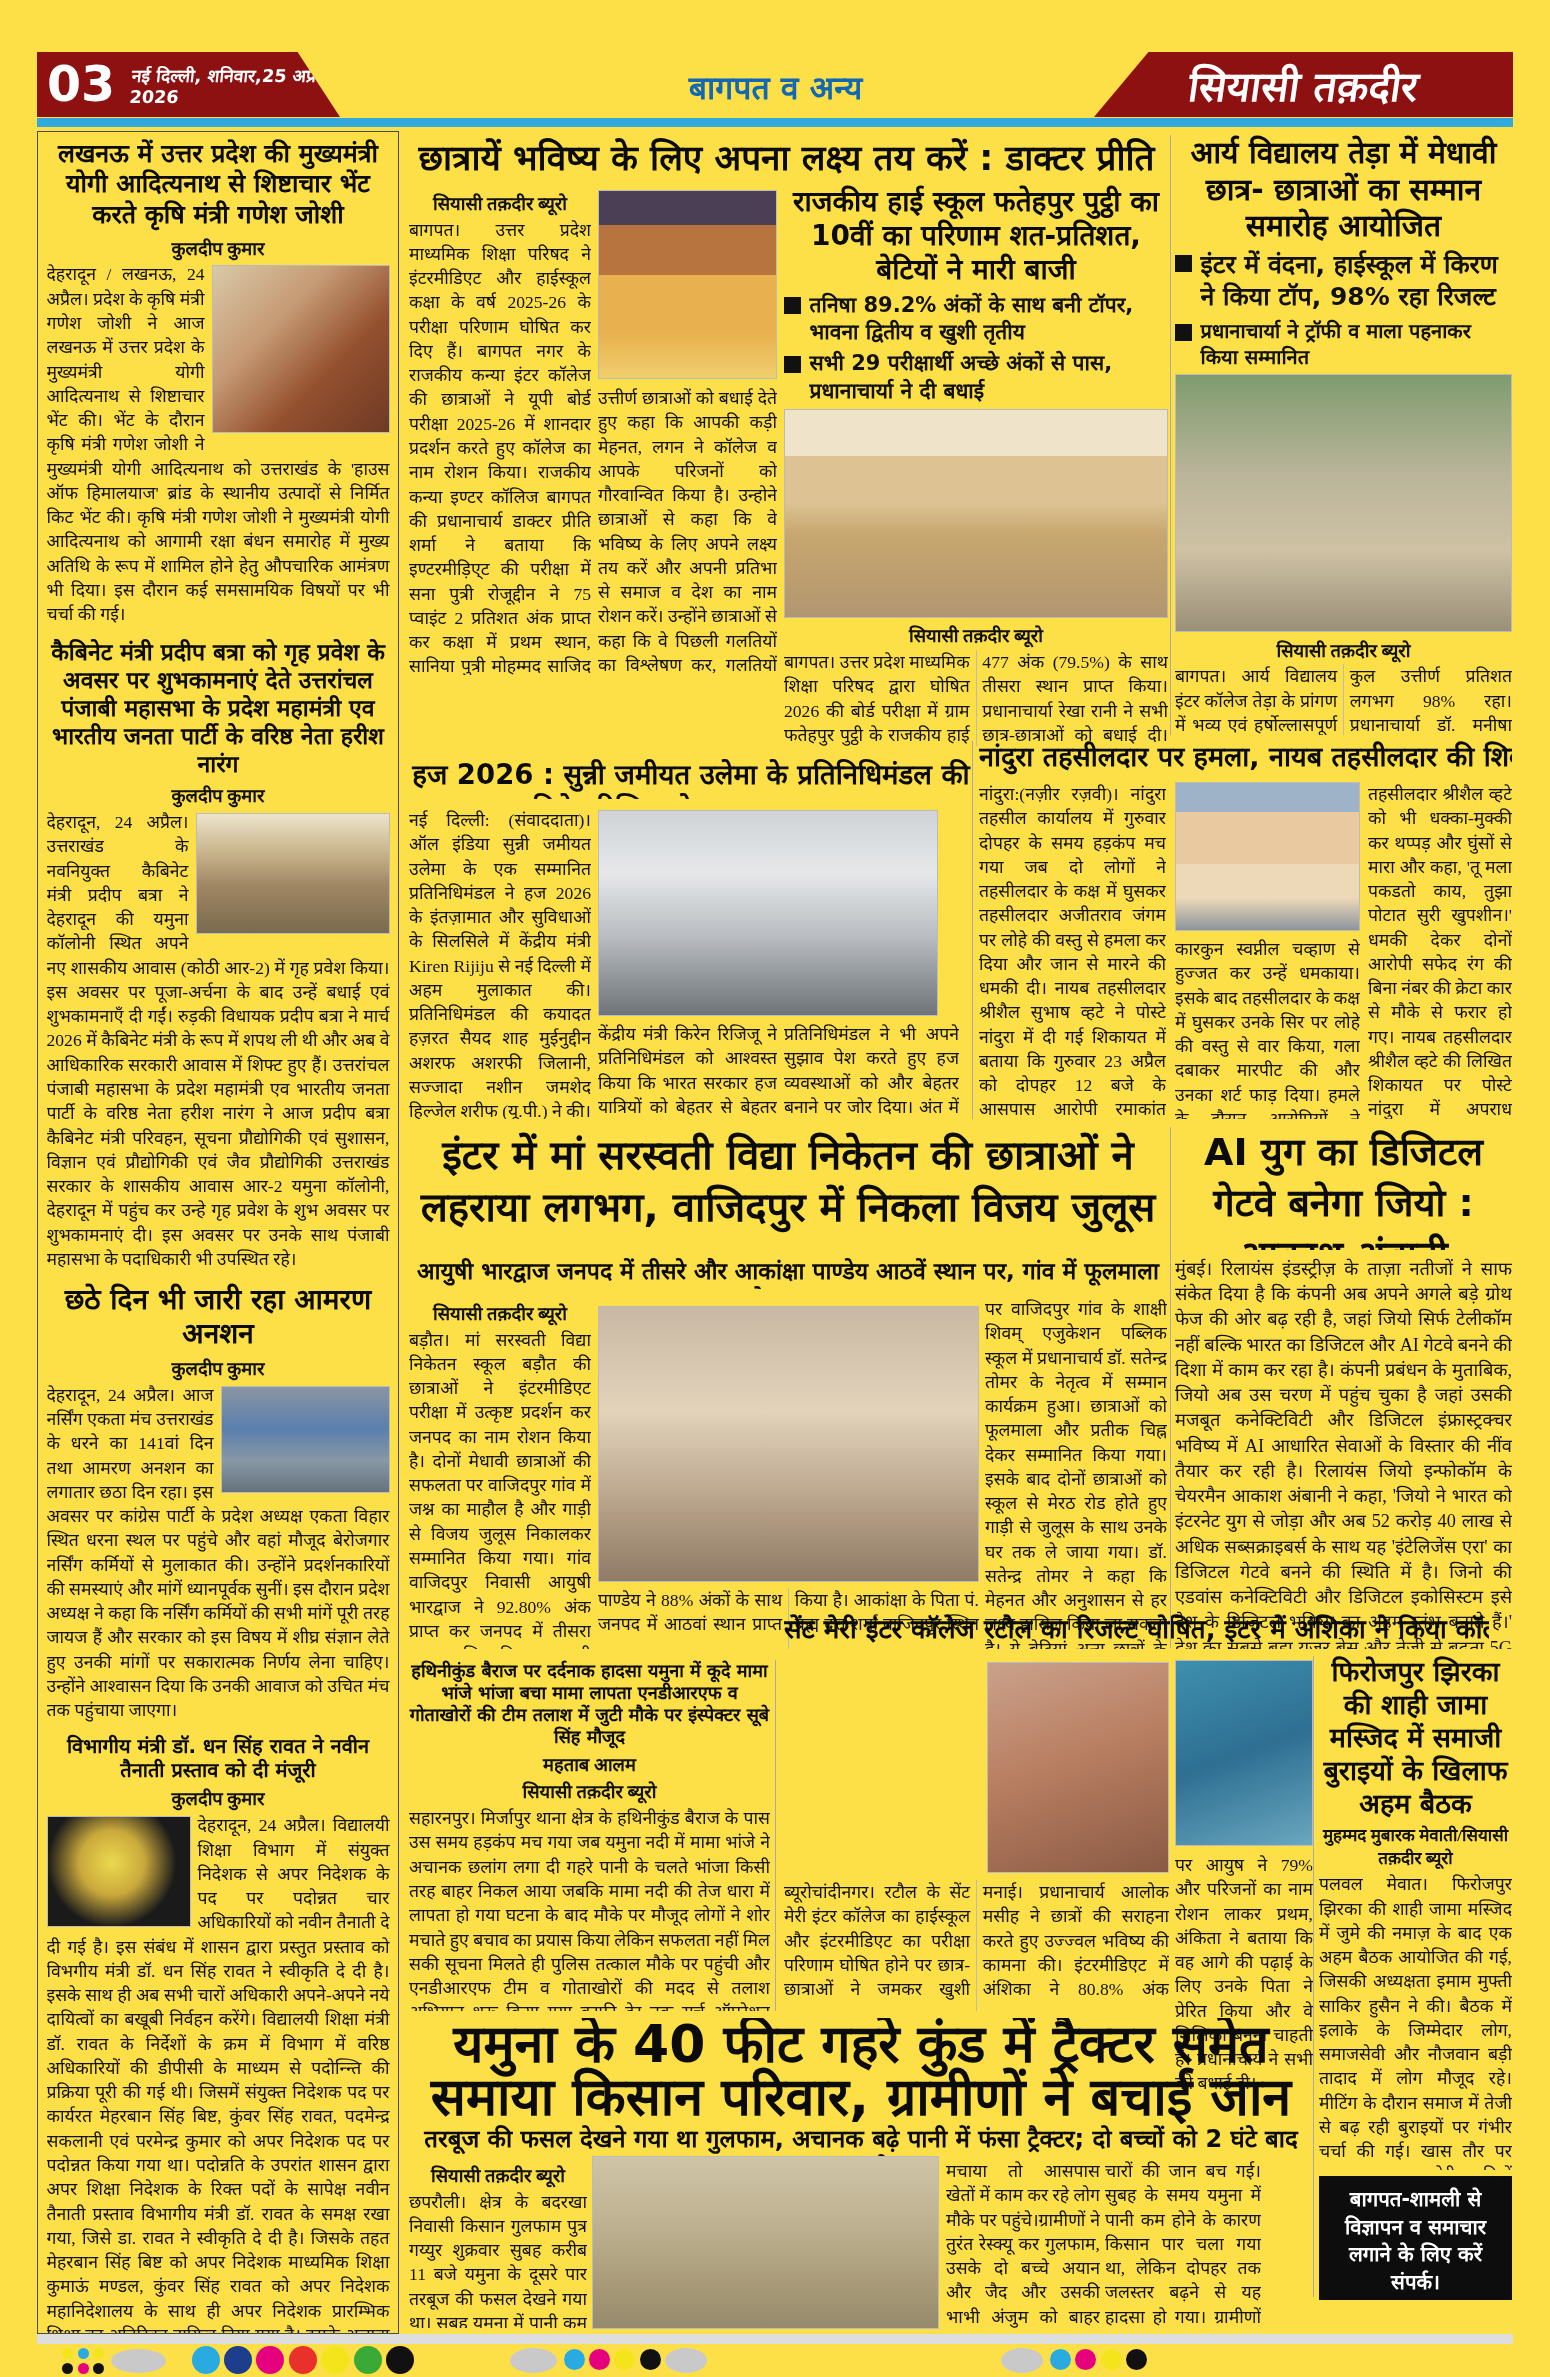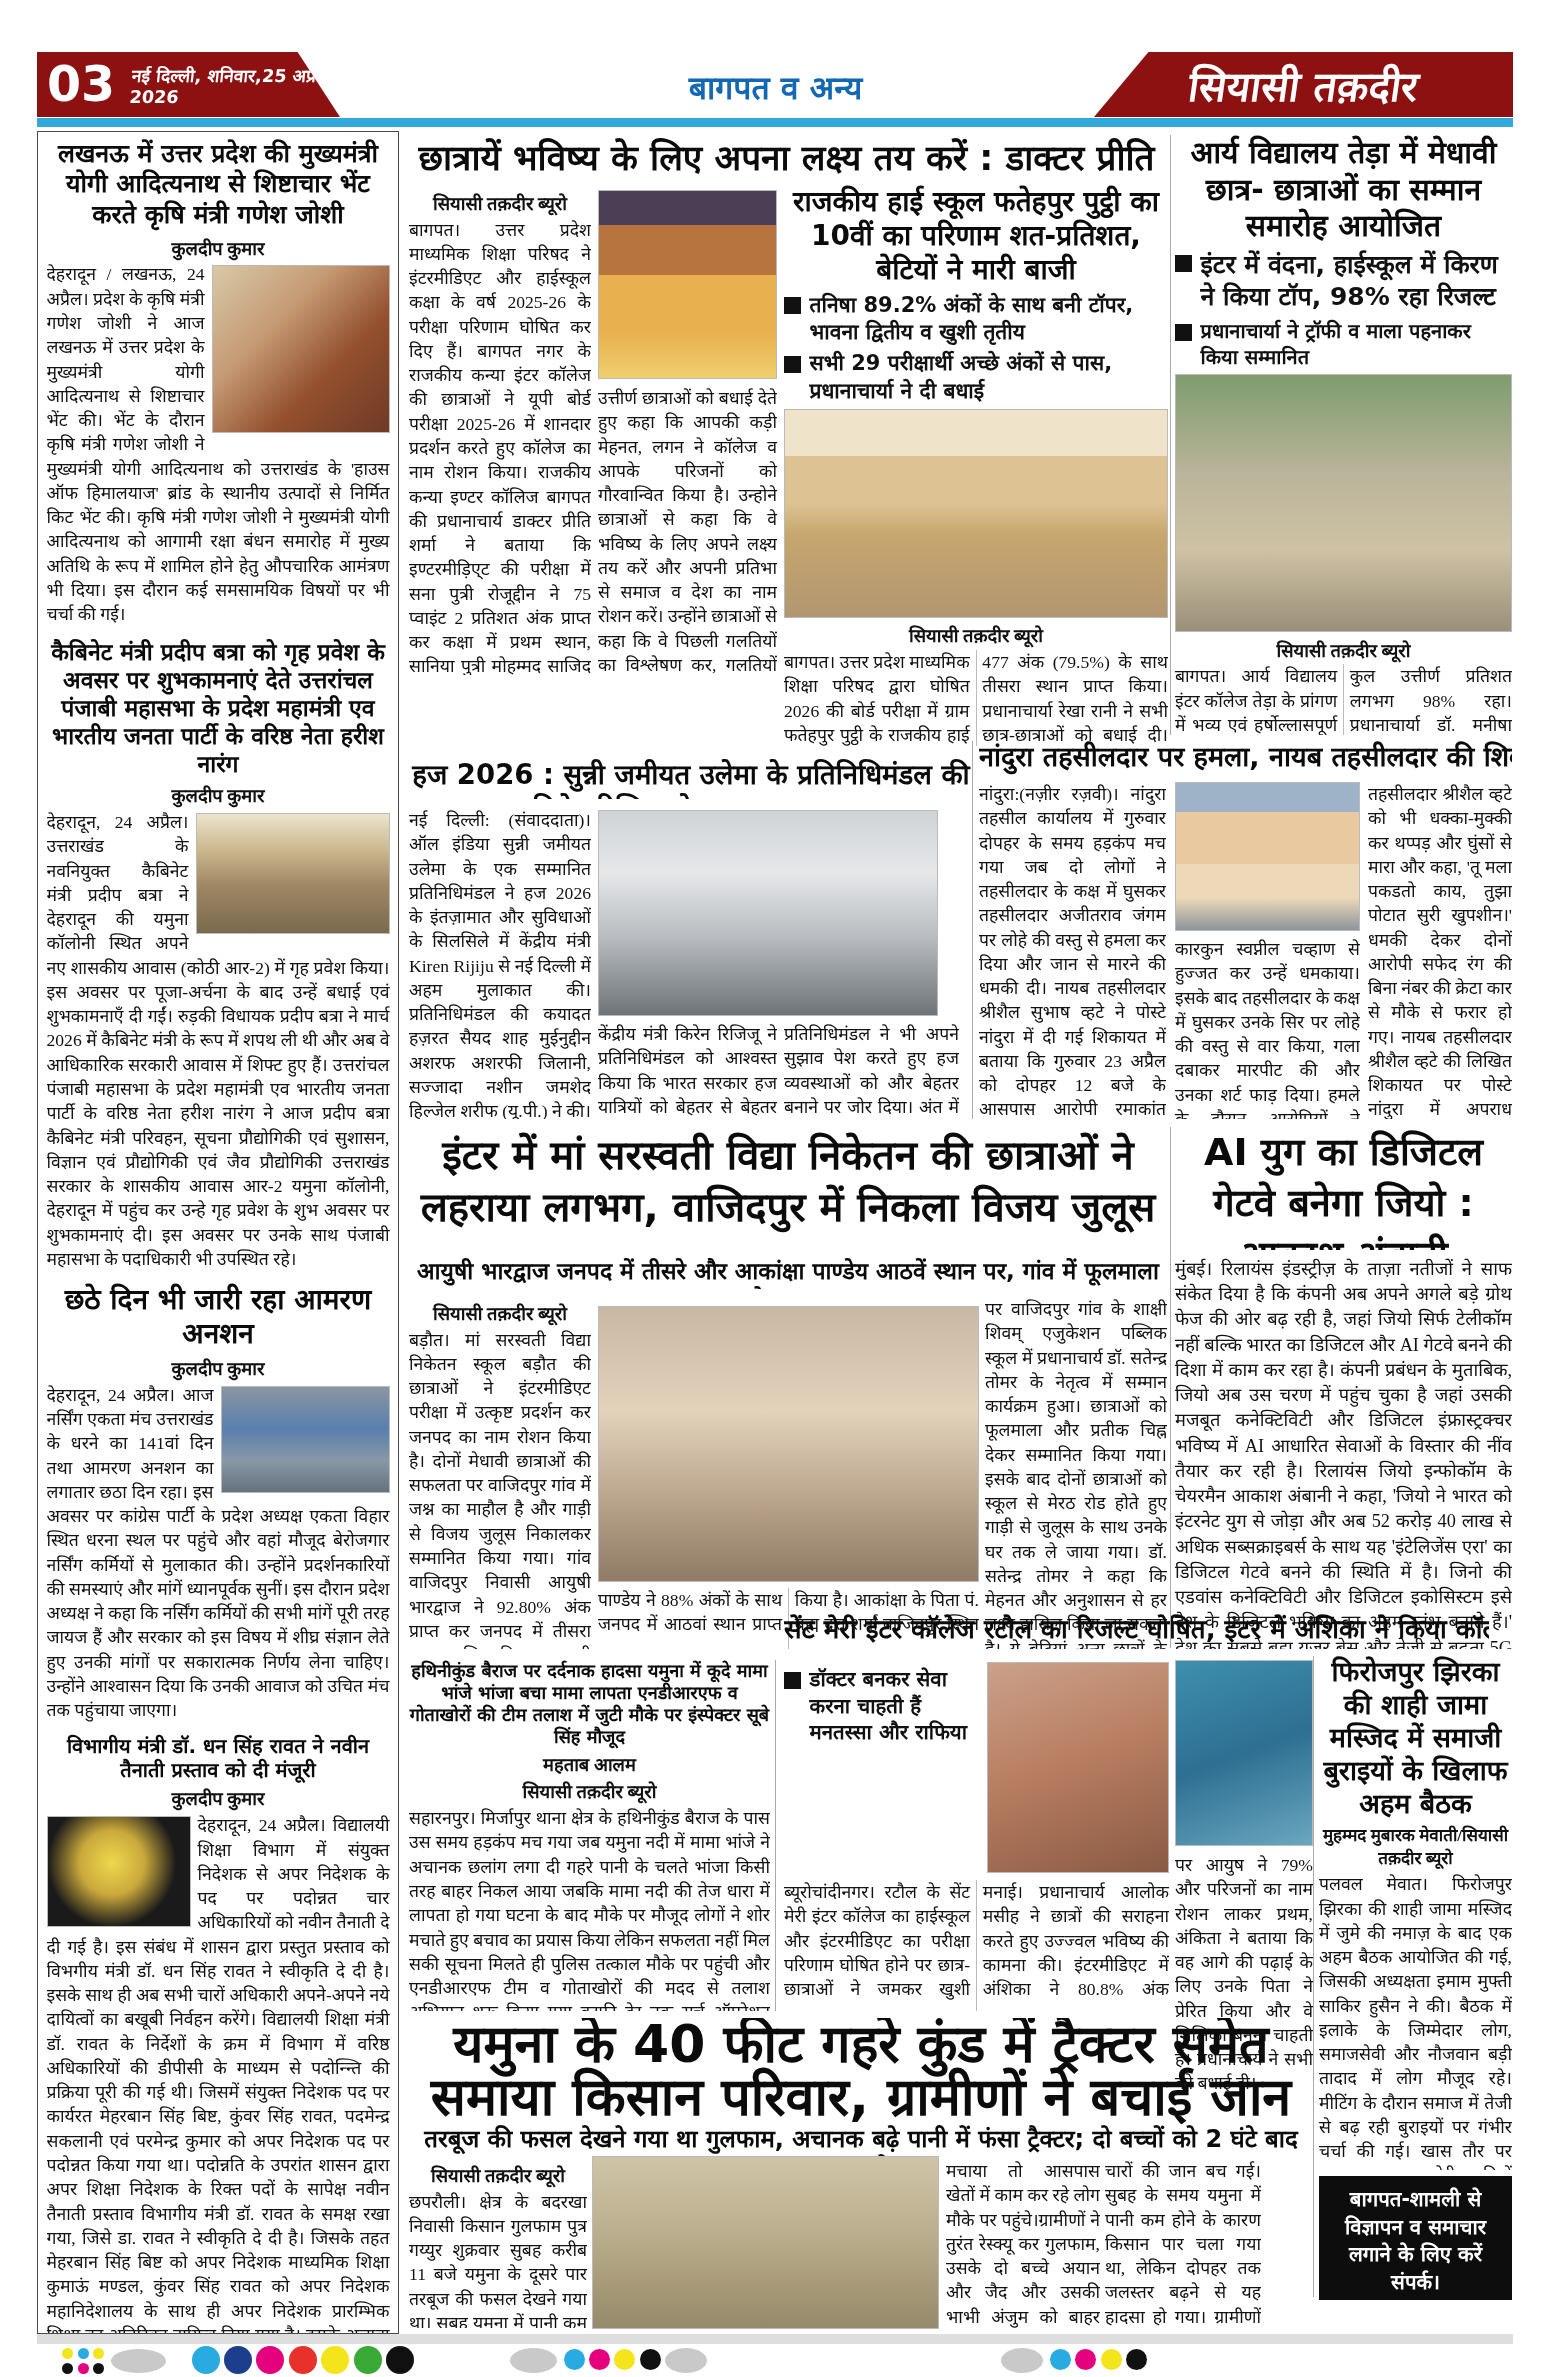"03" .page { background: #ffffff -> #fde047 }
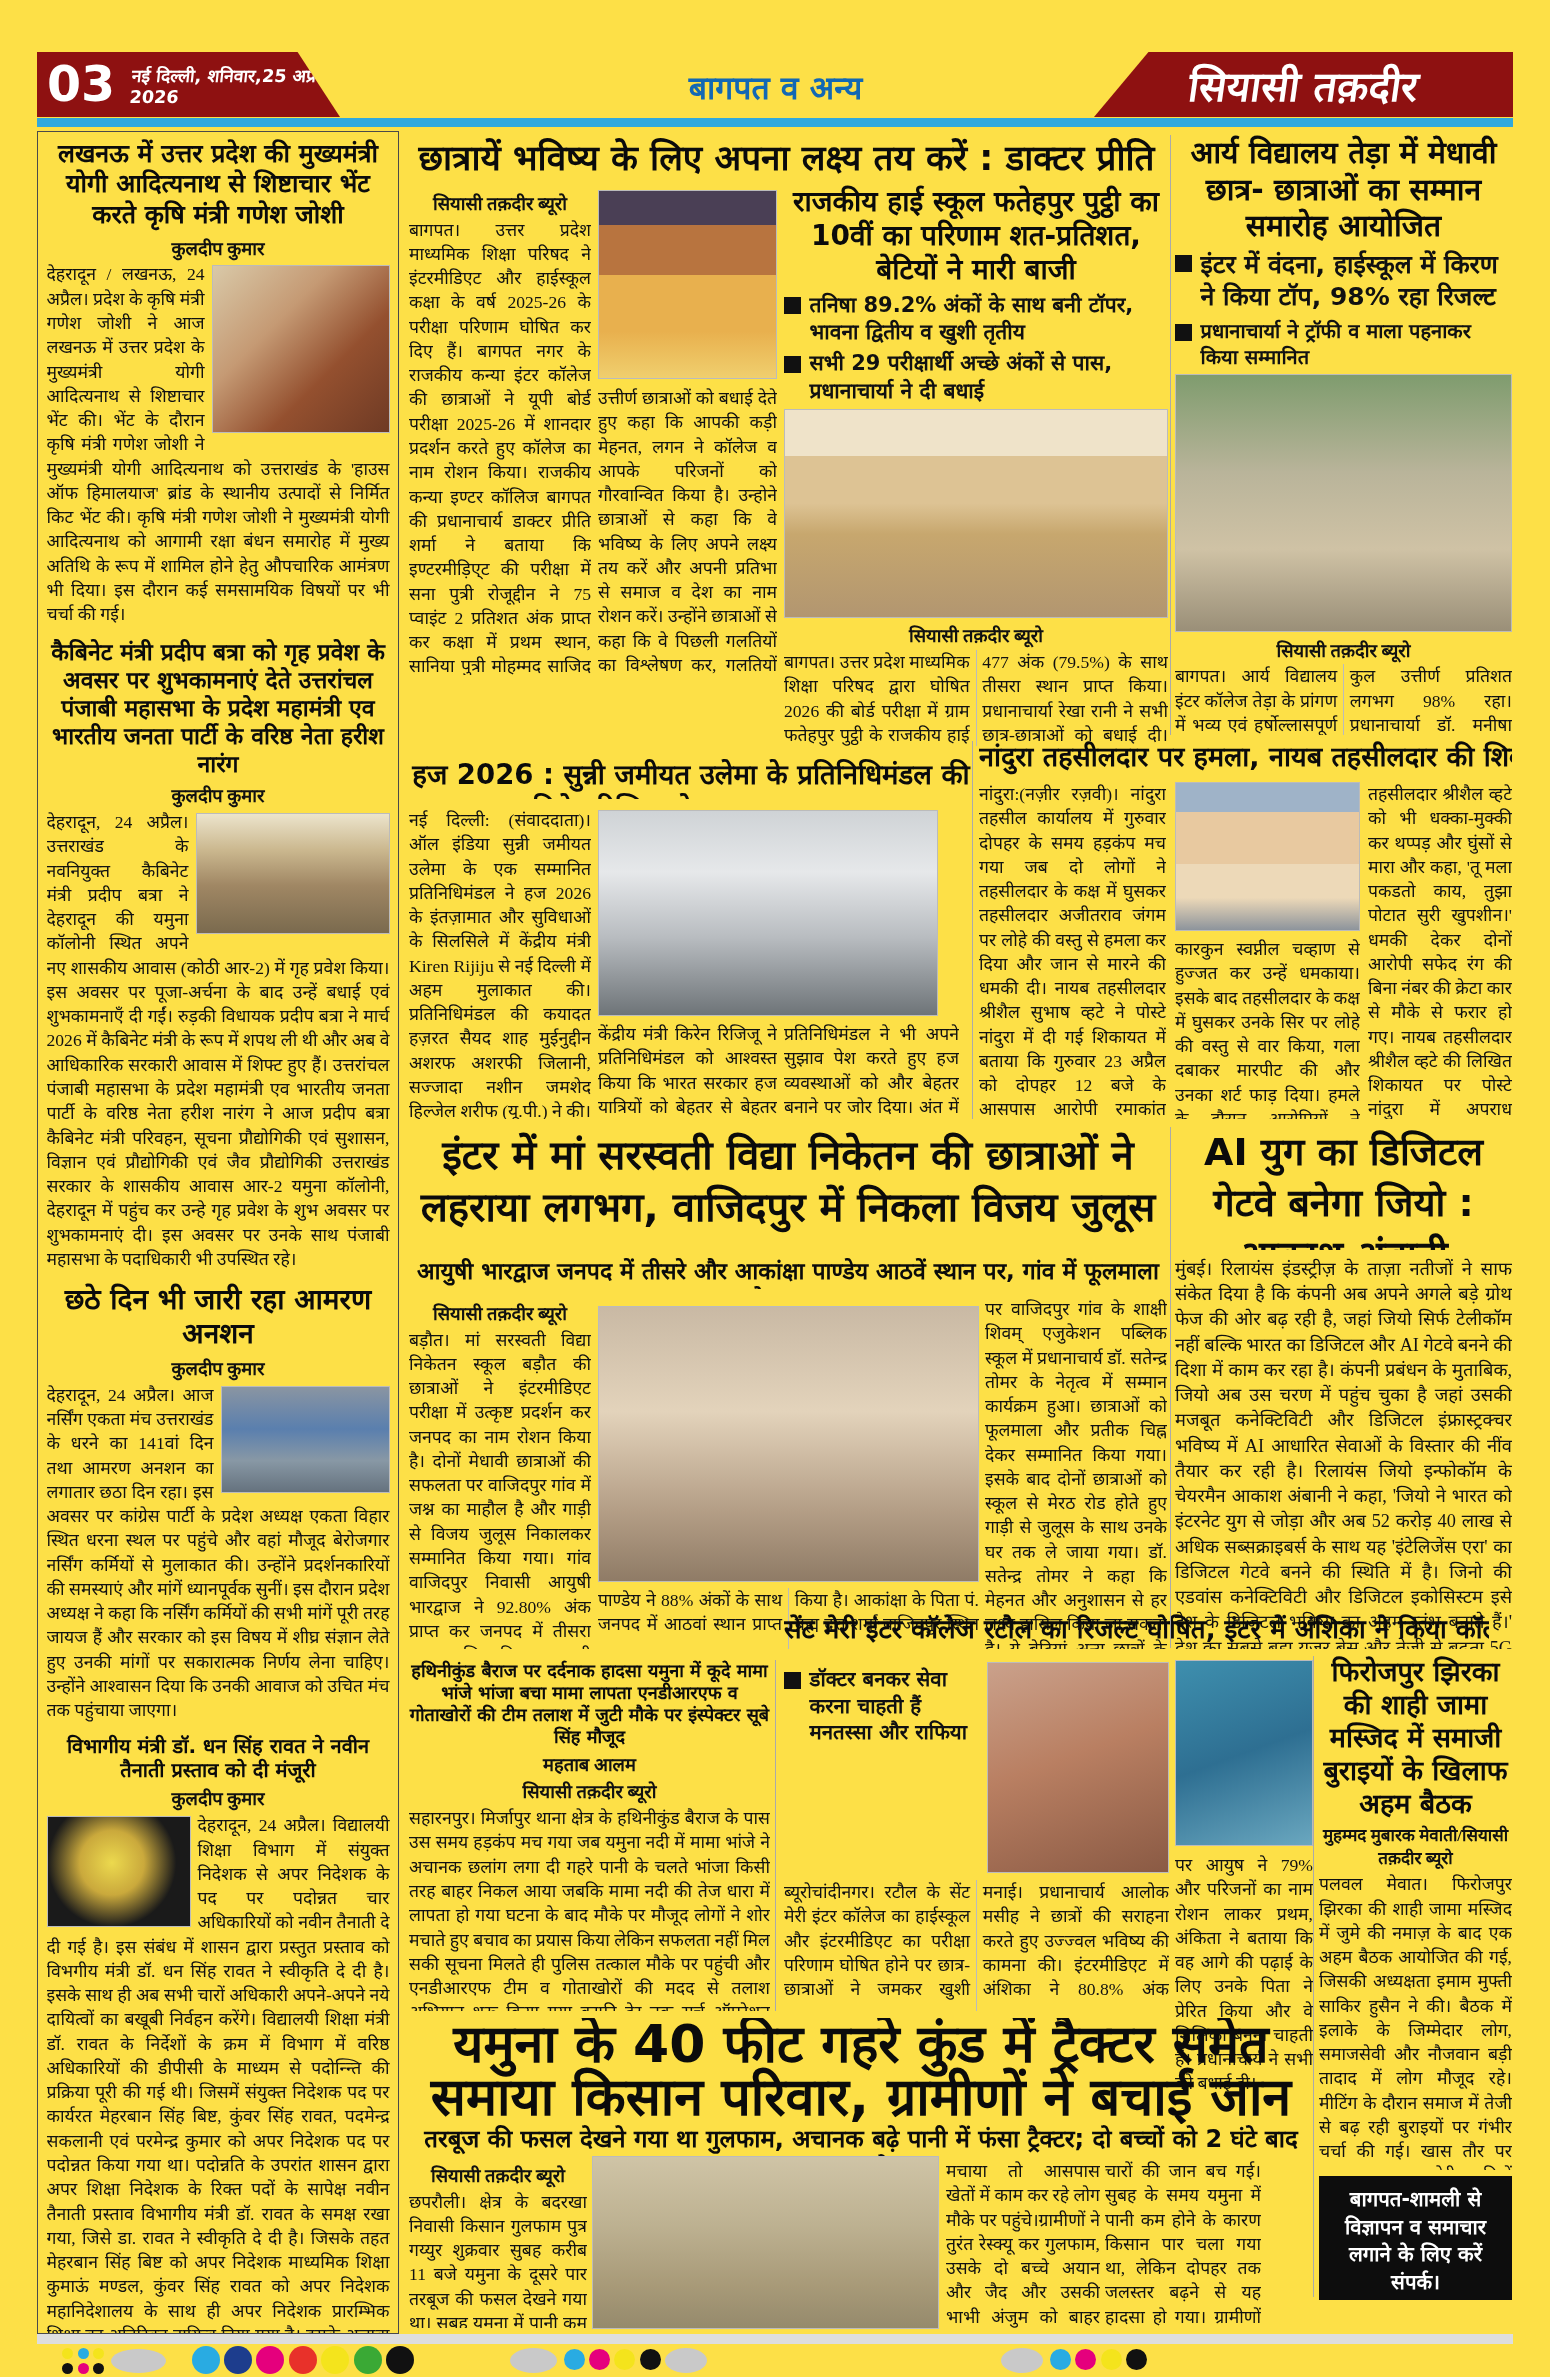"डॉक्टर बनकर सेवा करना चाहती" div.bl { html: <div> <span></span> <span>डॉक्टर बनकर सेवा करना चाहती हैं मनतस्सा और राफिया</span> </div> -> none }
